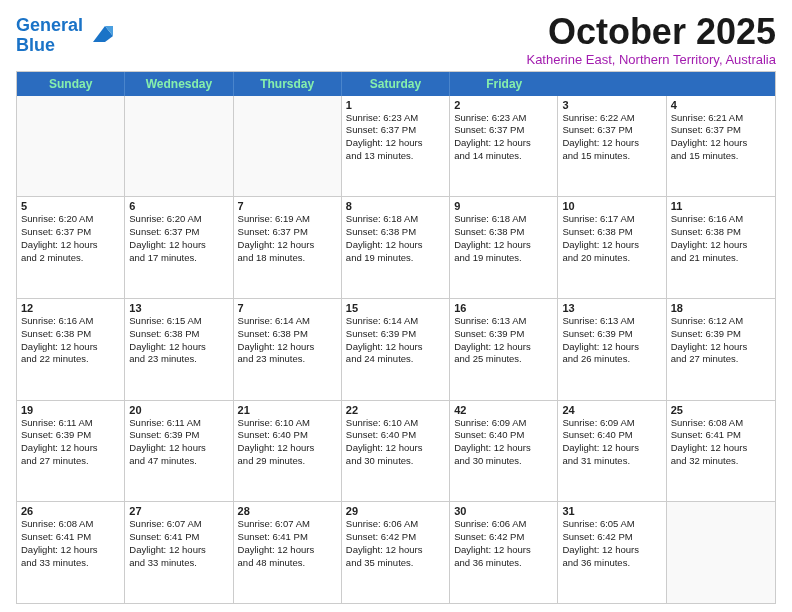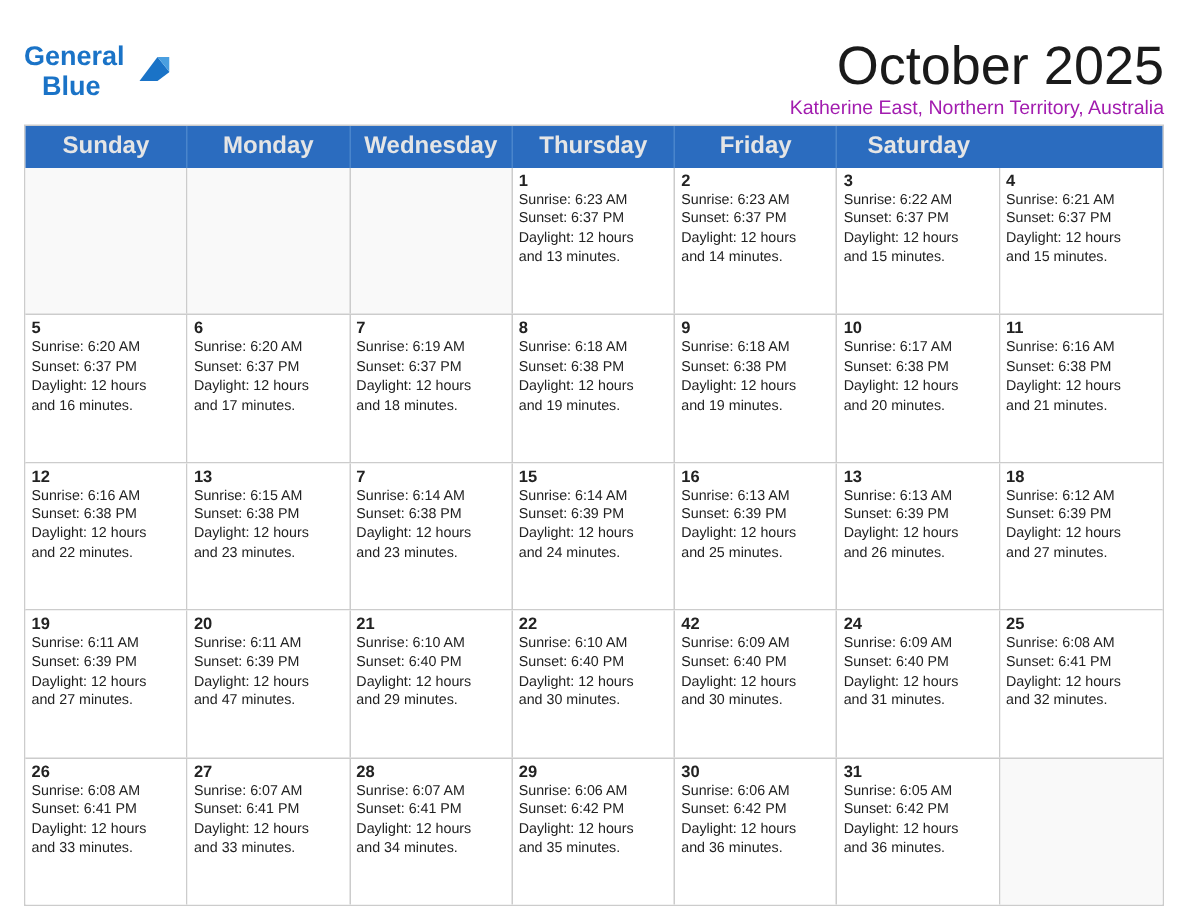"General" .page { padding: 24px 16px 8px 16px -> 12px 16px 8px 16px }
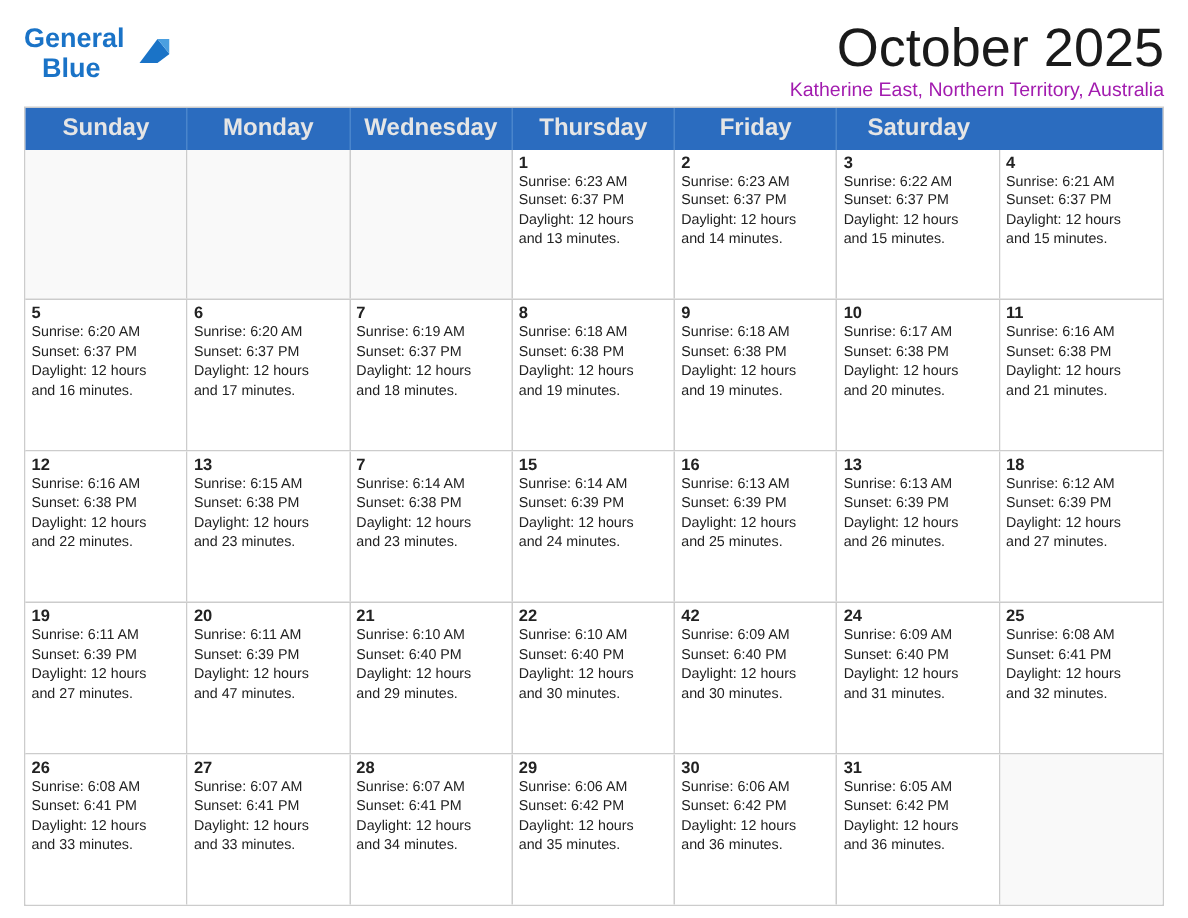"Blue" div.logo-text { margin-left: 12px -> none }
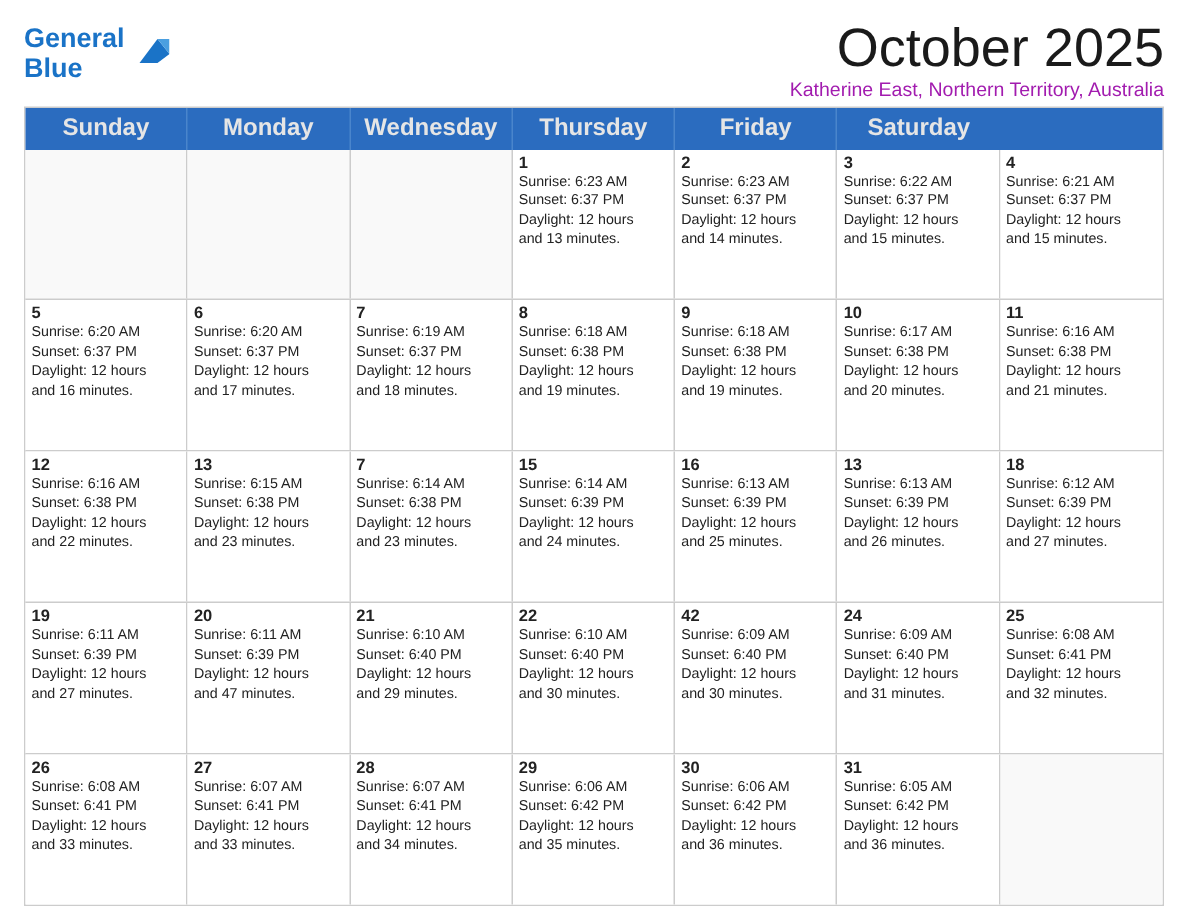"October 2025" .month-title { font-weight: normal -> bold }
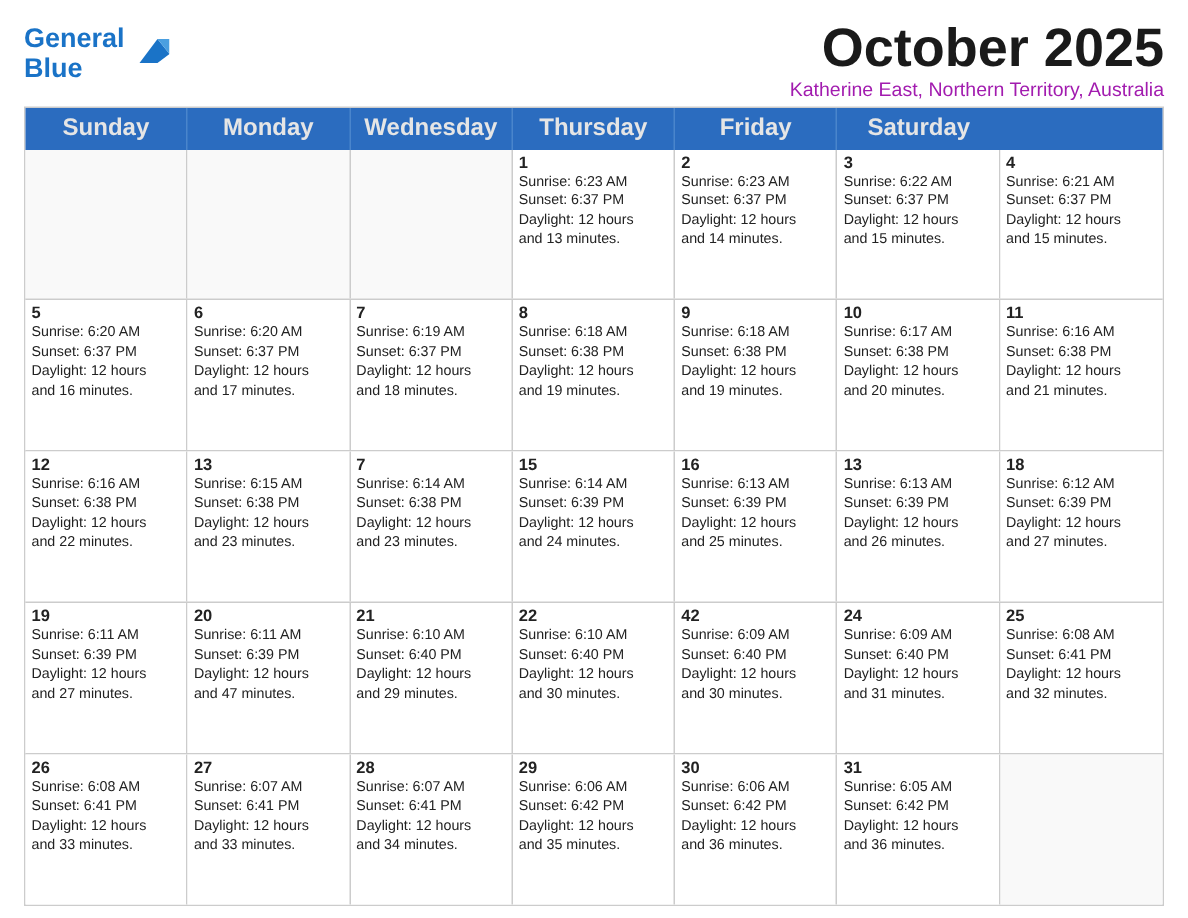"Sunday" .cal-header-cell { color: #e5e5e5 -> #86efac; font-size: 16px -> 12px }
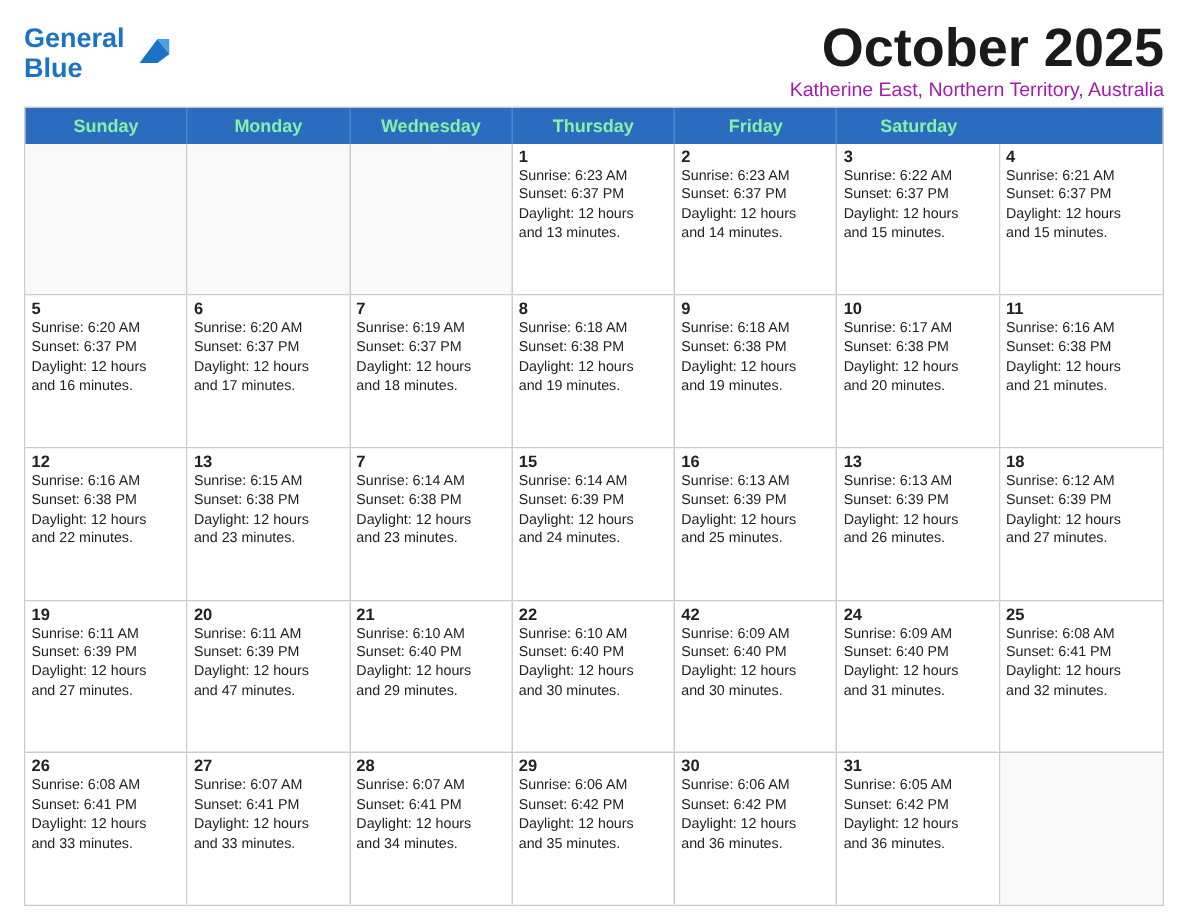"Monday" div.cal-header-cell { html: <div>Monday</div> -> none }
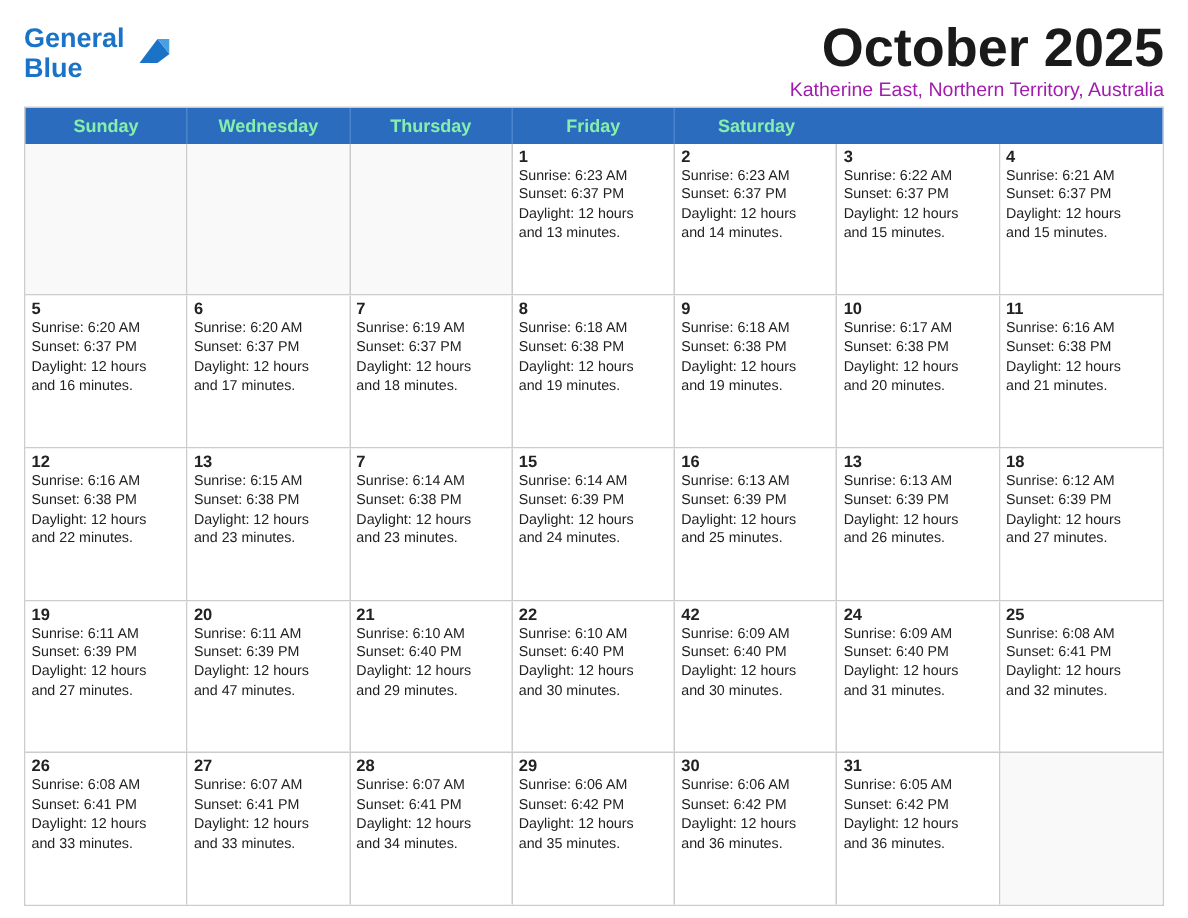"Friday" div.cal-header-cell { order: before "Saturday" -> after "Saturday" }
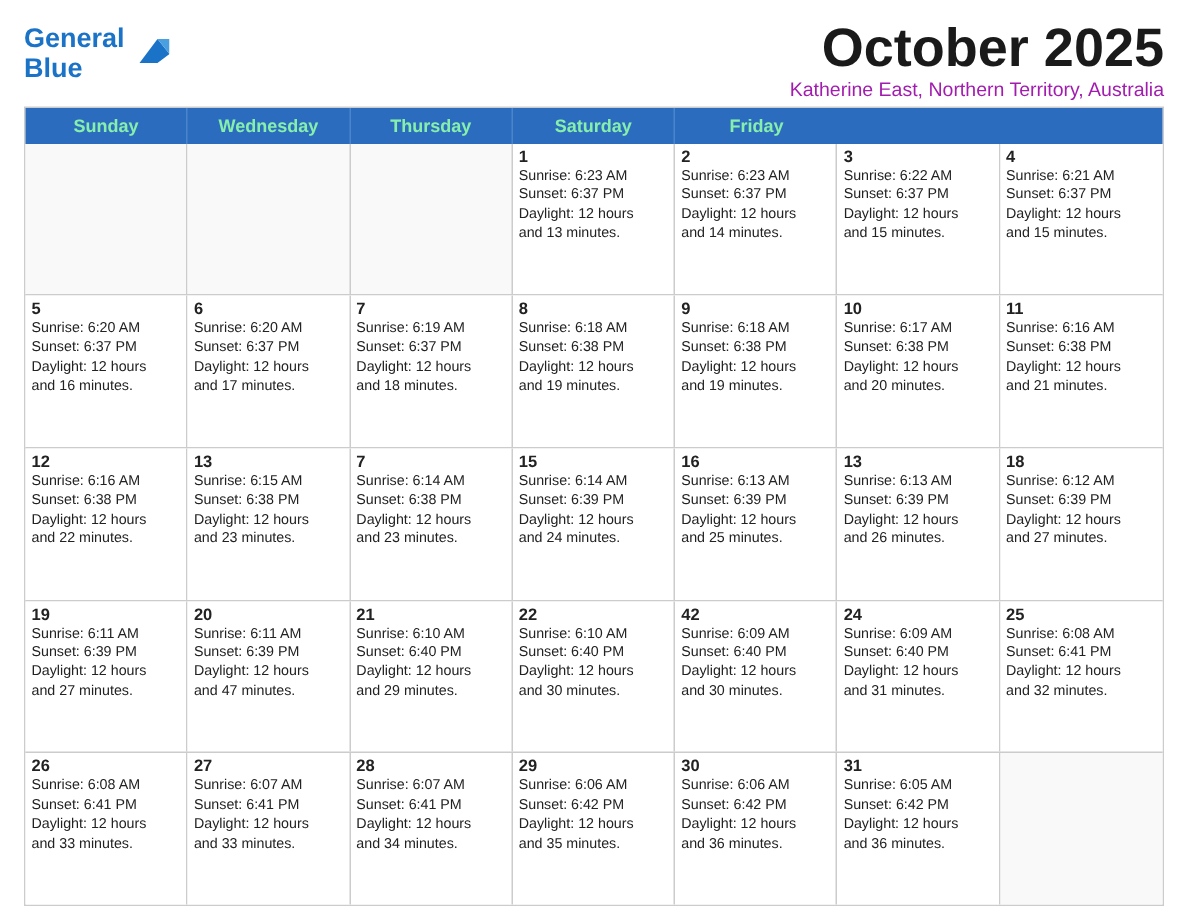"and 16 minutes." div.cell-line { text: 16 -> 2 }
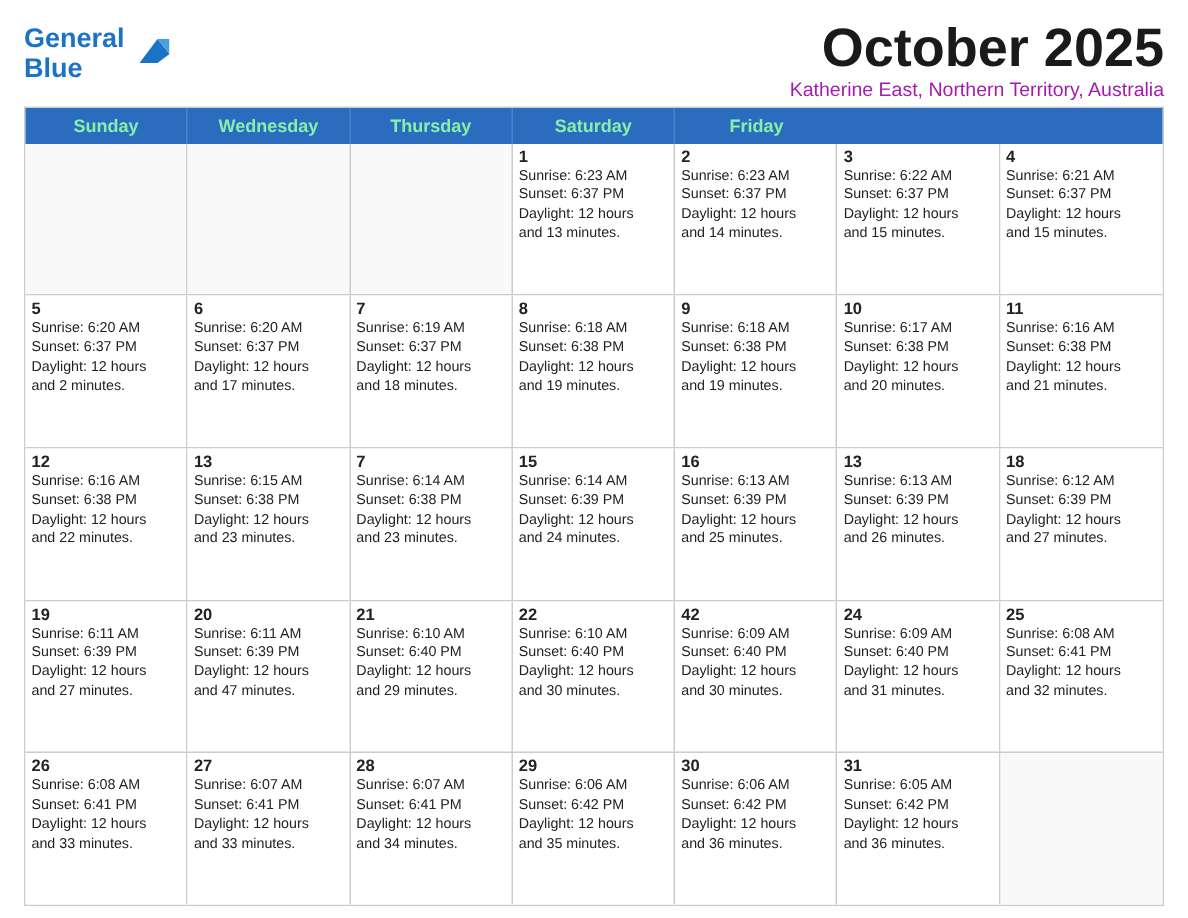"and 34 minutes." div.cell-line { text: 34 -> 48 }
